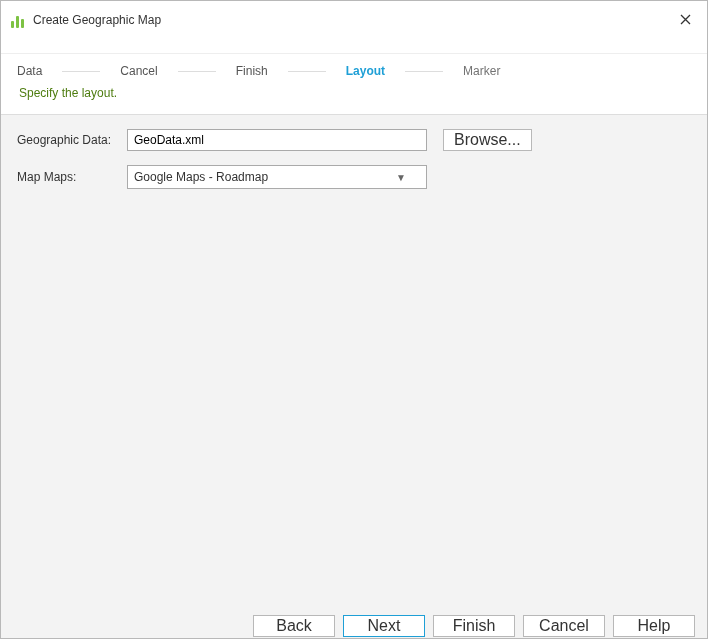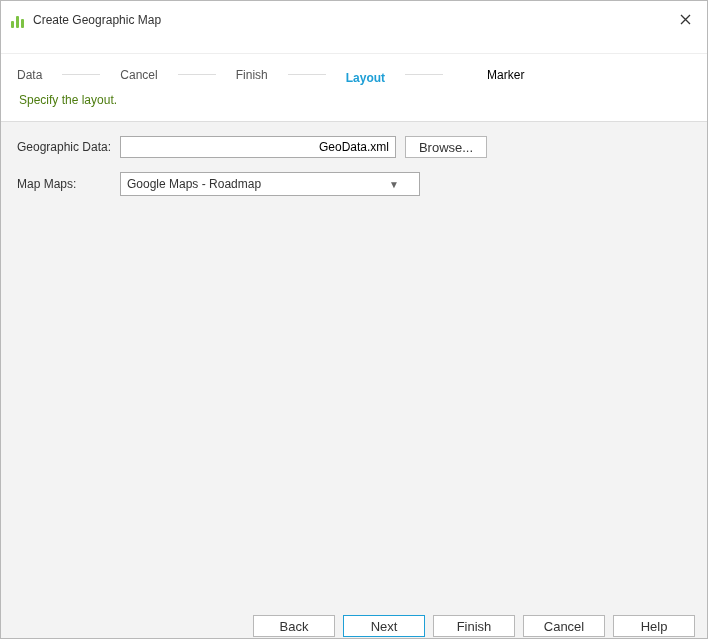"Layout" .step.active { margin-top: 7px -> none }
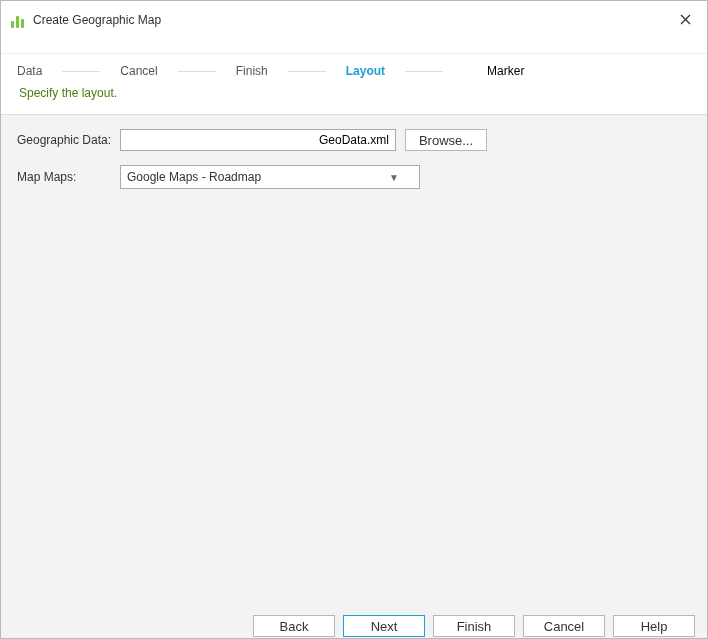"Marker" .step.disabled { color: #000000 -> #737373; margin-left: 24px -> none }
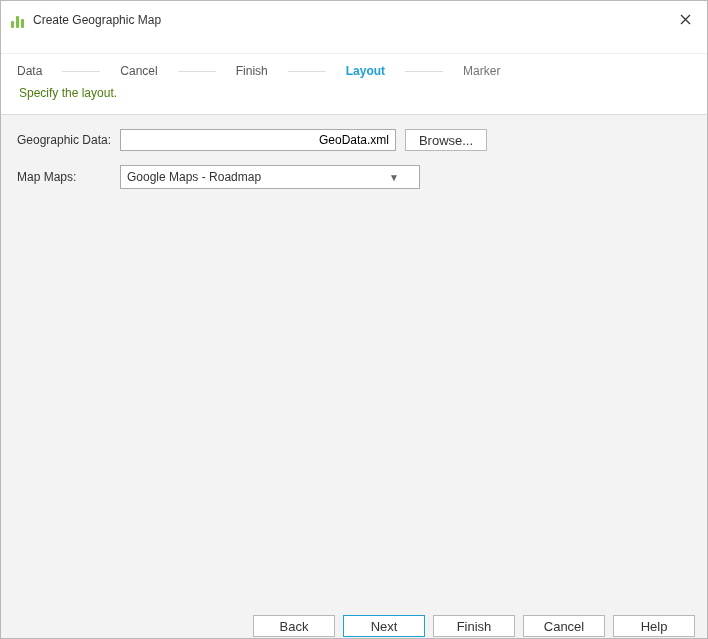"Geographic Data:" .form-row { gap: 1px -> 8px }
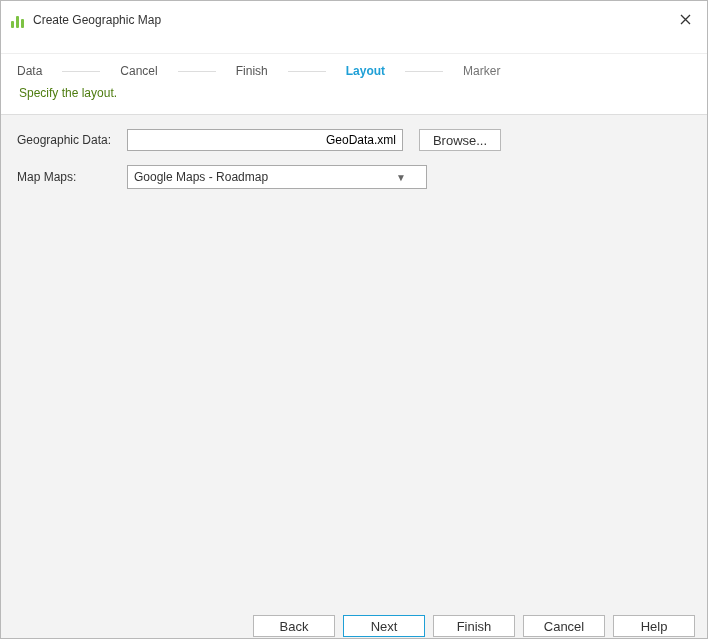"GeoData.xml" .text-input { text-align: right -> none; width: 276px -> 300px }
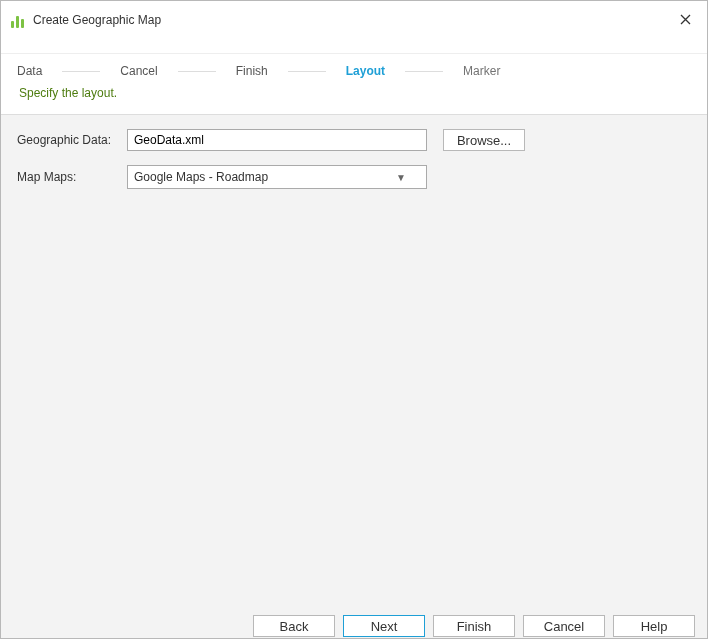"Browse..." .btn { font-size: 13px -> 16px }
